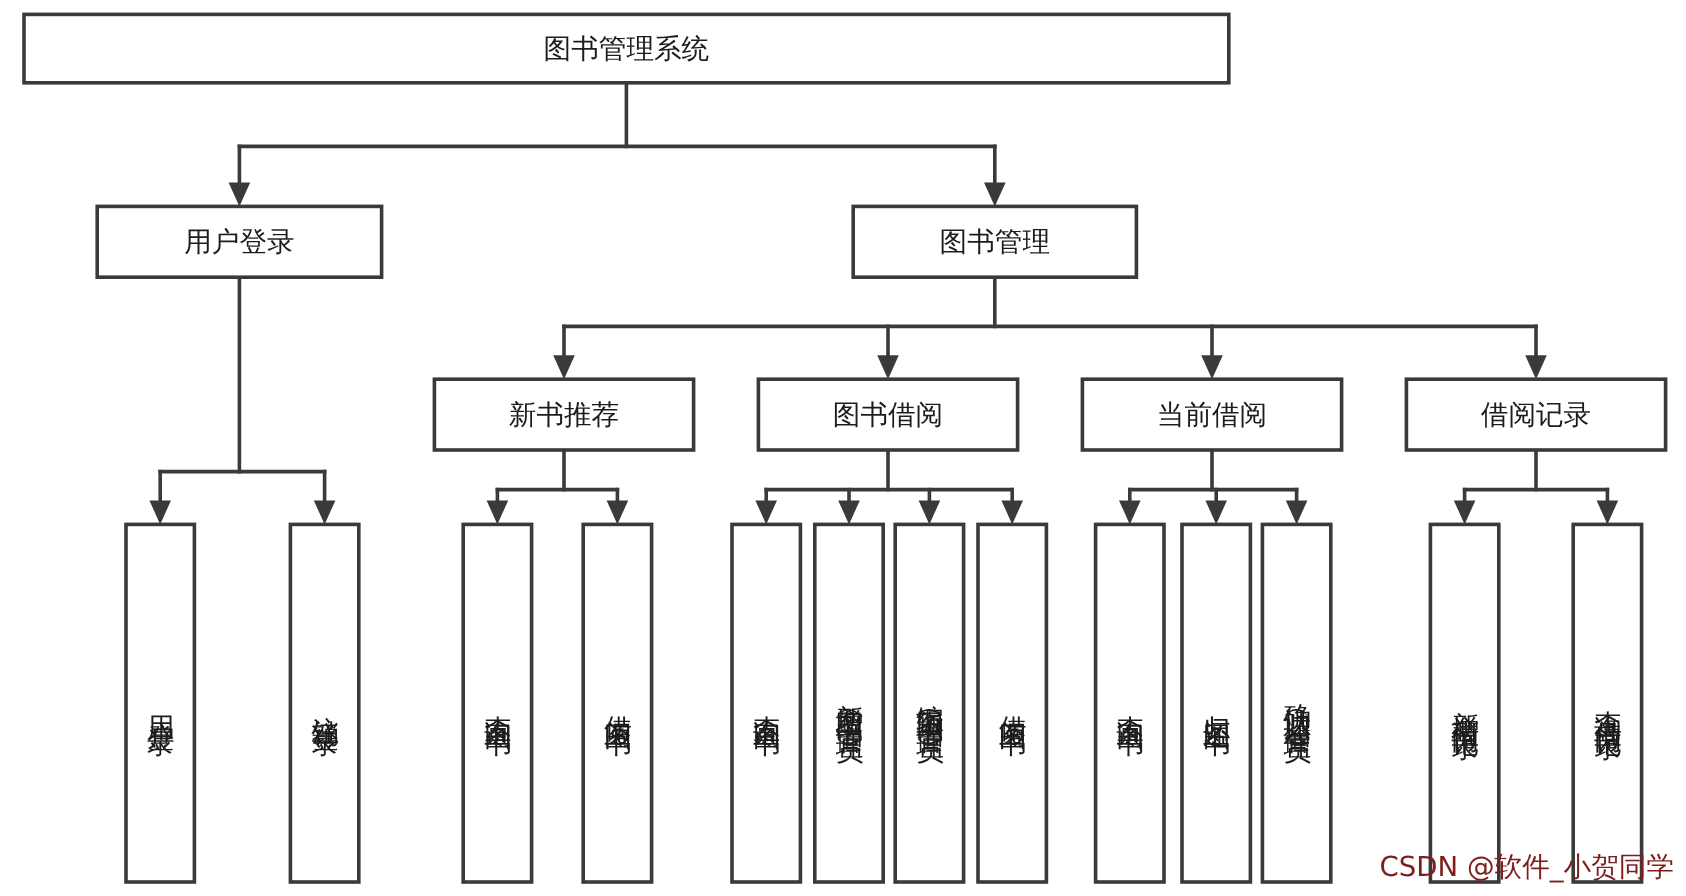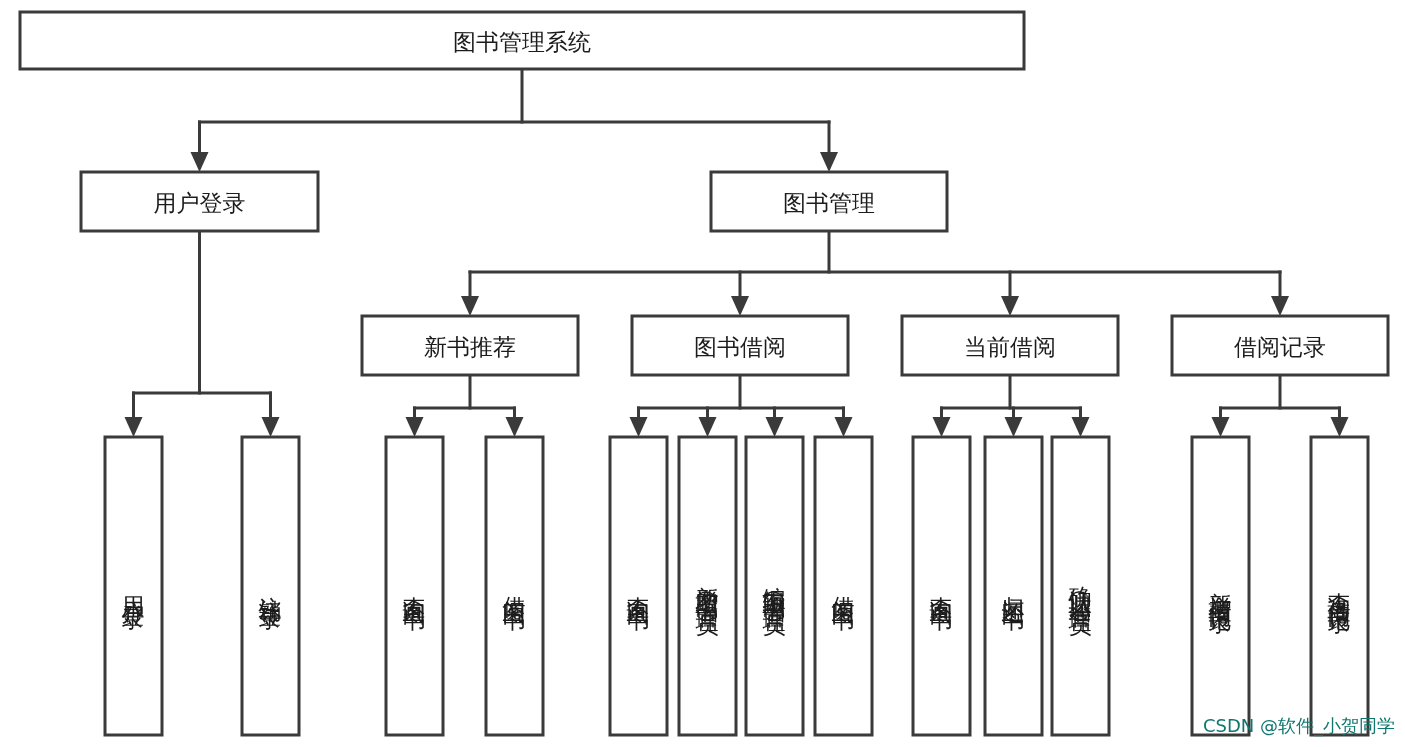"CSDN @软件_小贺同学" .watermark-text { color: #0f766e -> #7f1d1d; font-size: 18px -> 23px }
